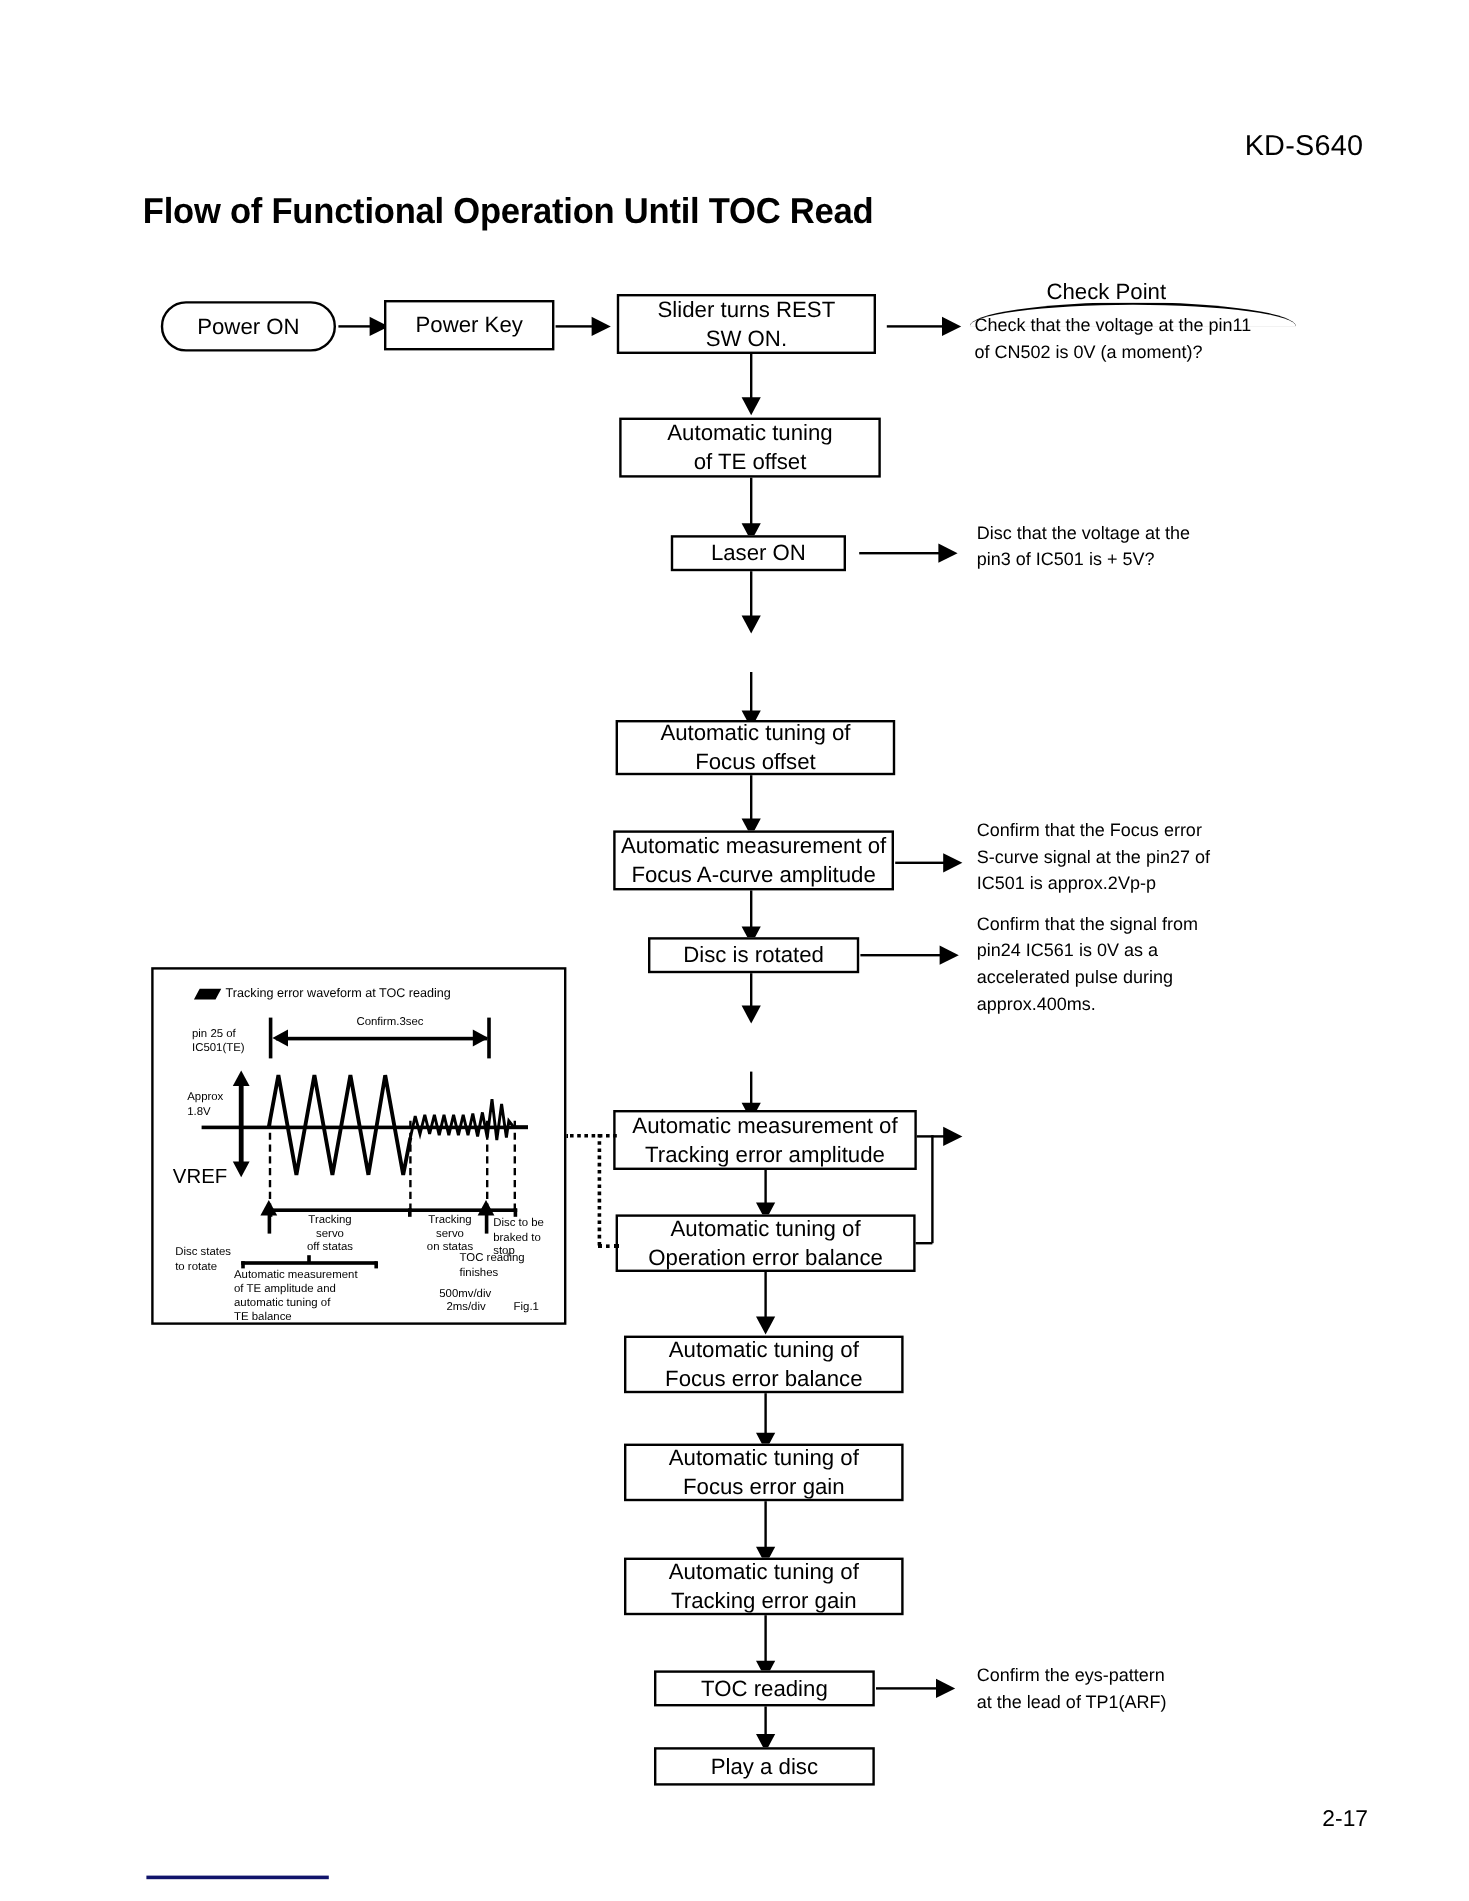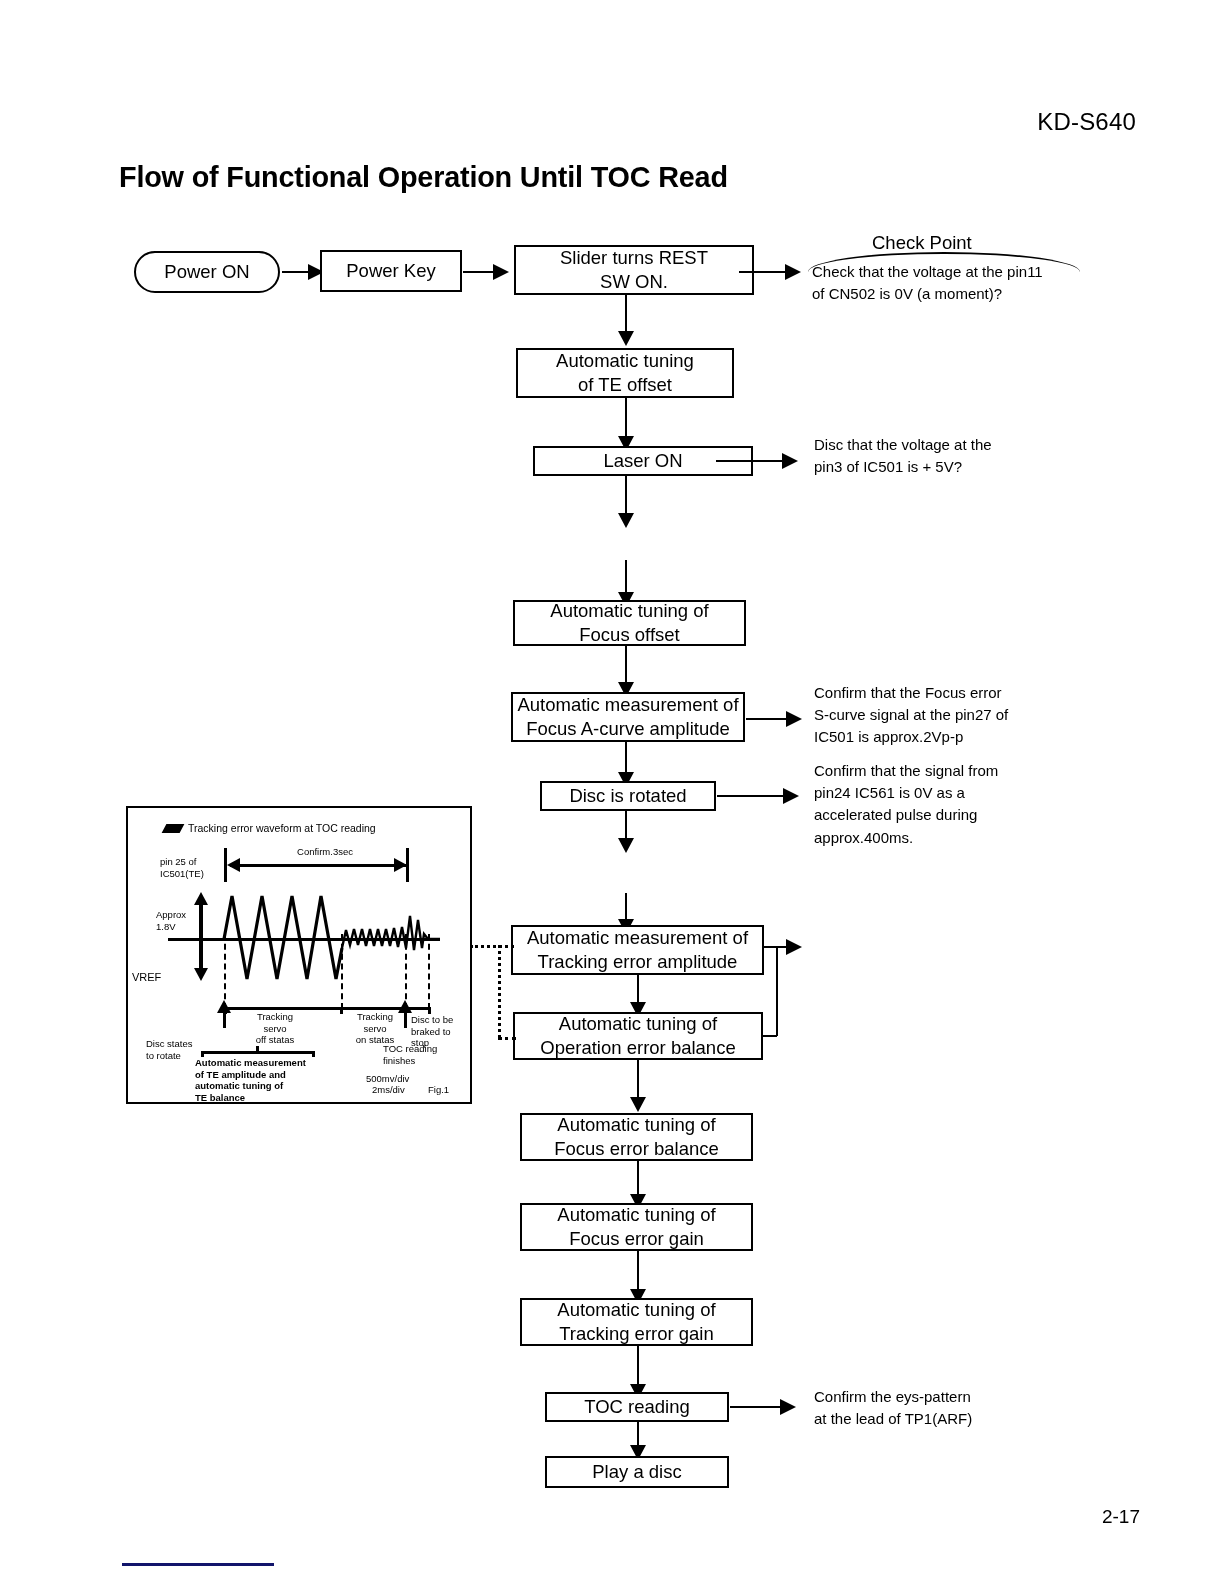"Slider turns REST" div.box { width: 240px -> 216px }
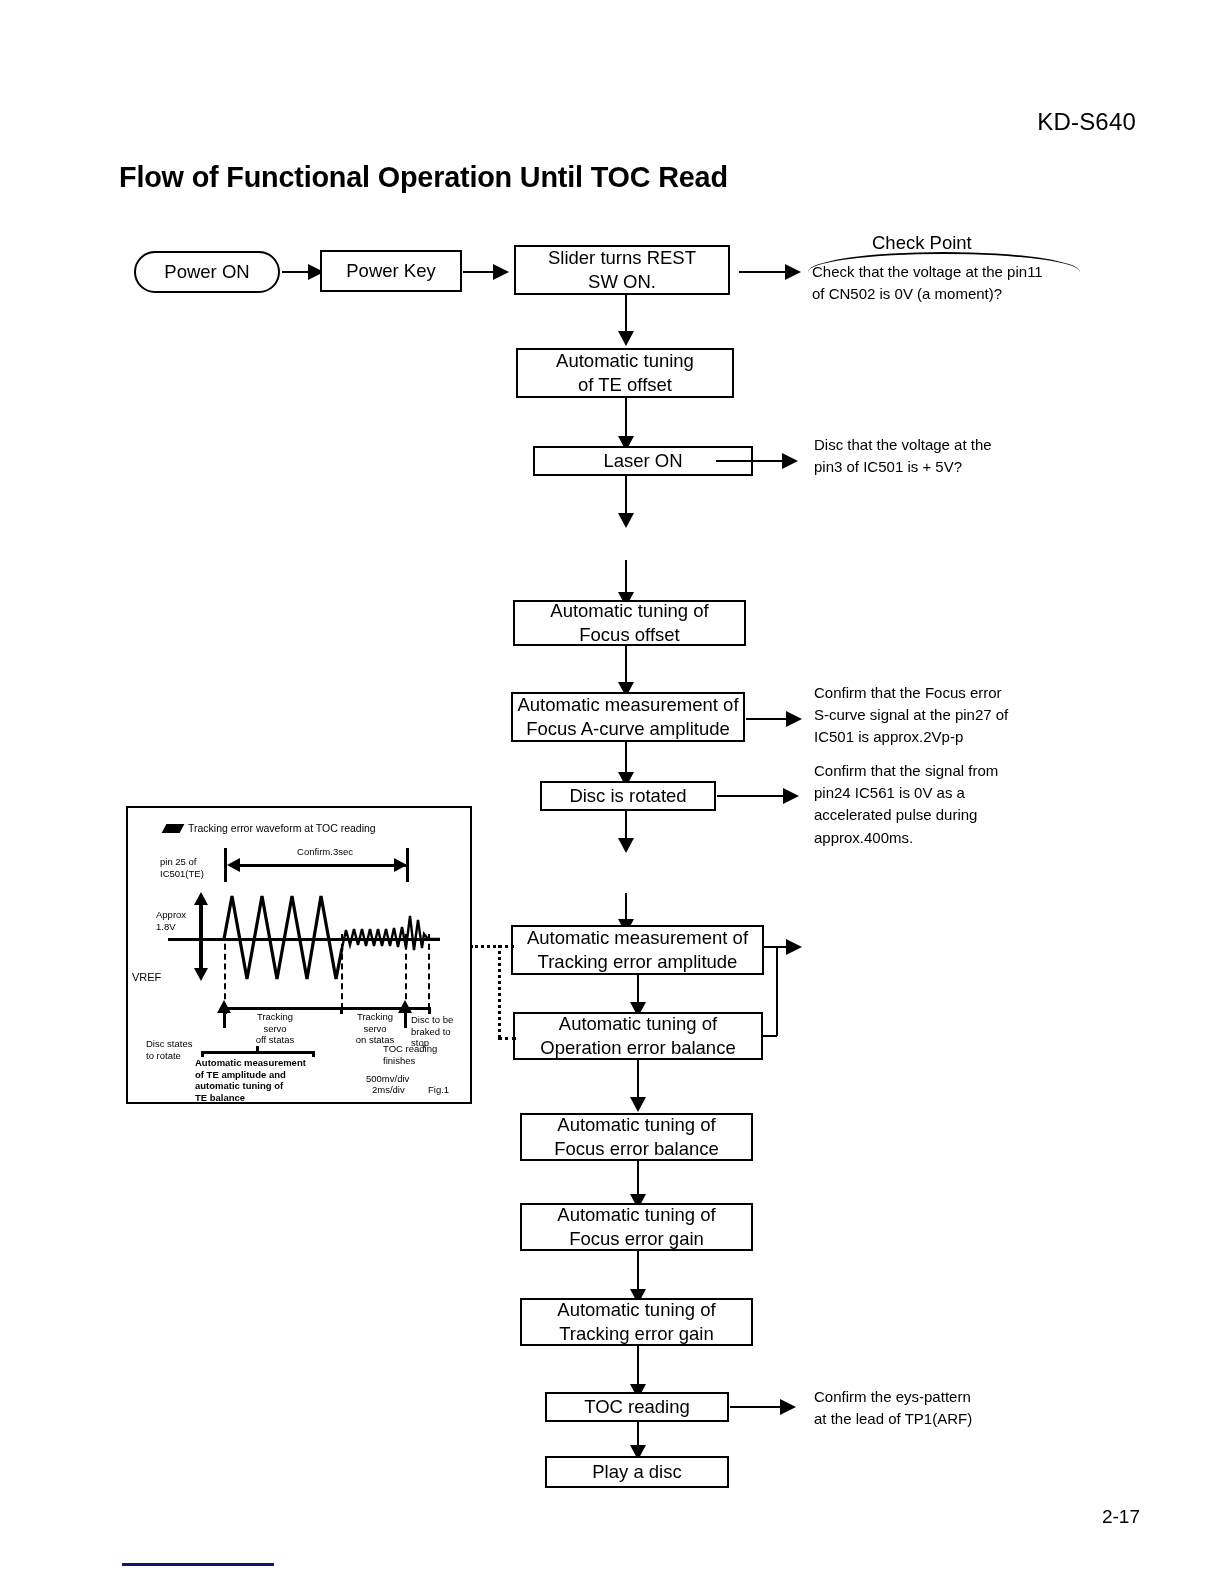"Laser ON" div.box { left: 533px -> 559px; width: 220px -> 146px }
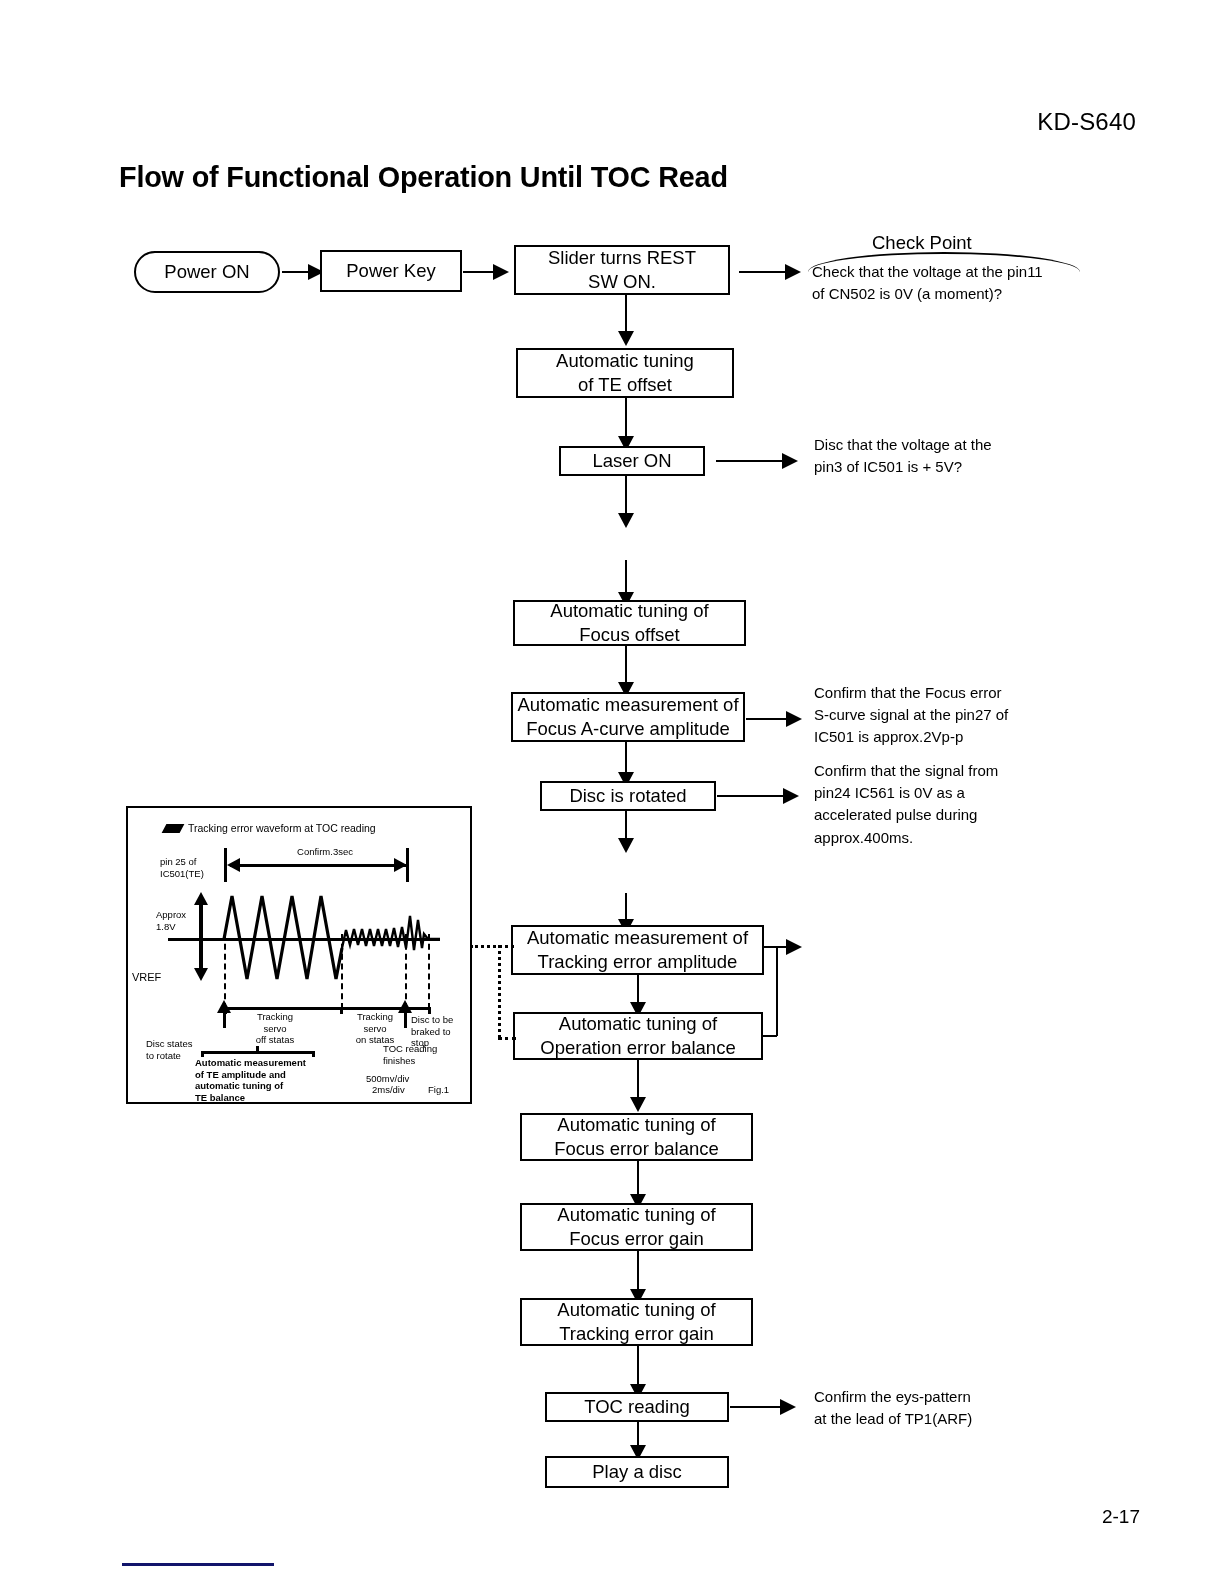"VREF" div.wf-txt { font-size: 11px -> 17px; left: 4px -> 16px }
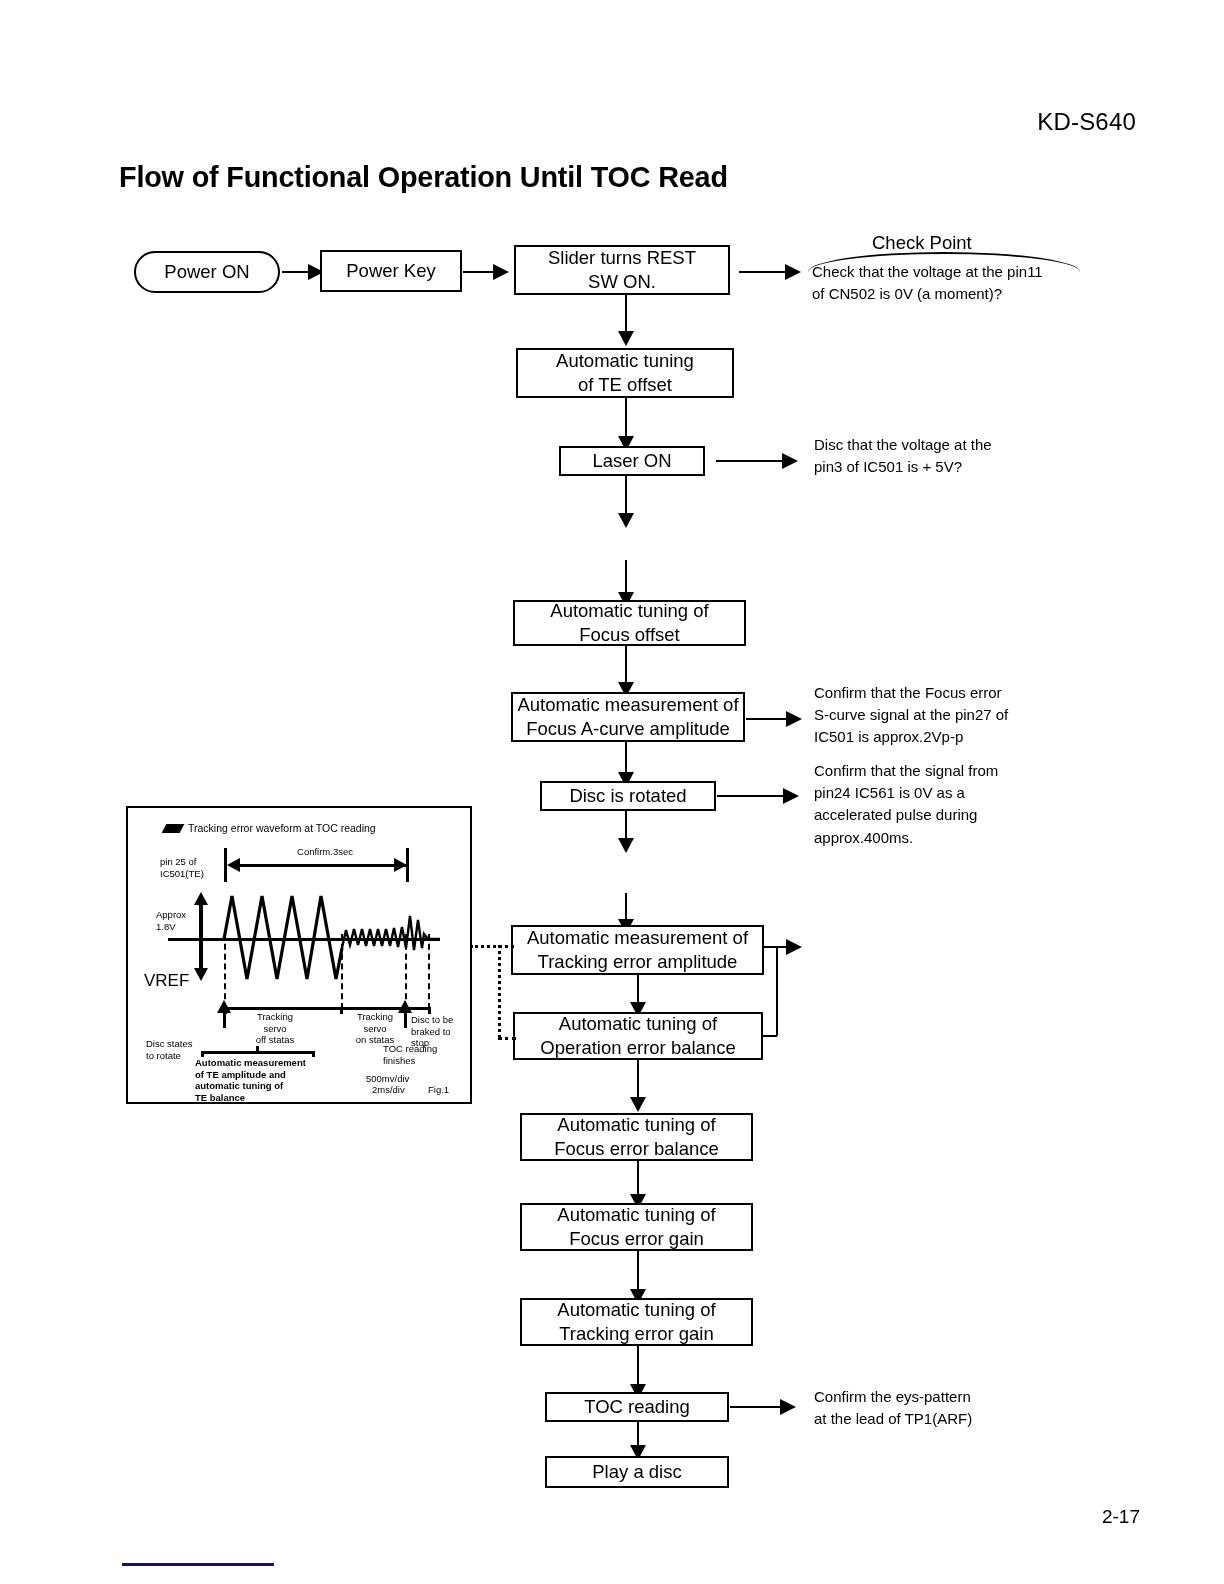"Automatic measurement" div.wf-txt { font-weight: bold -> none }
